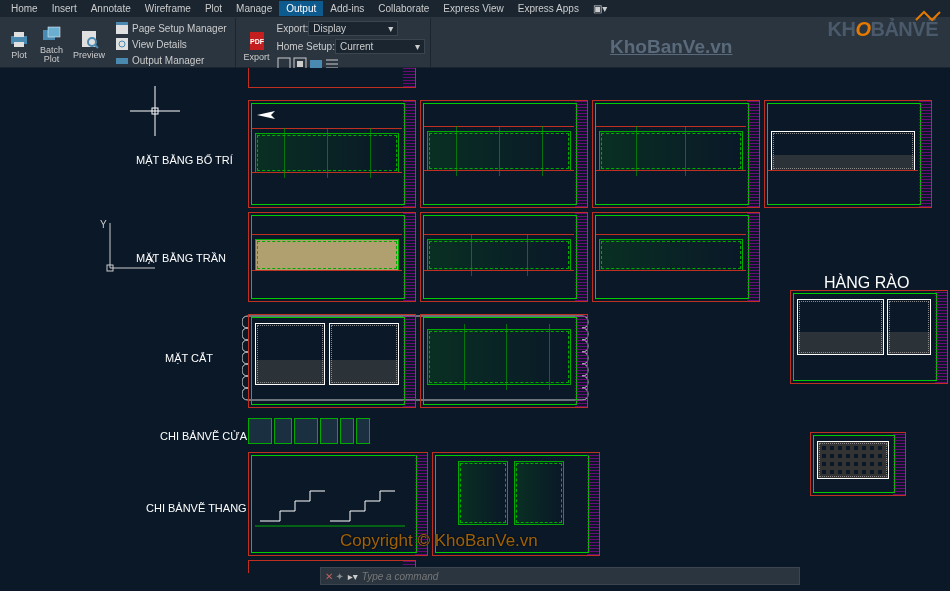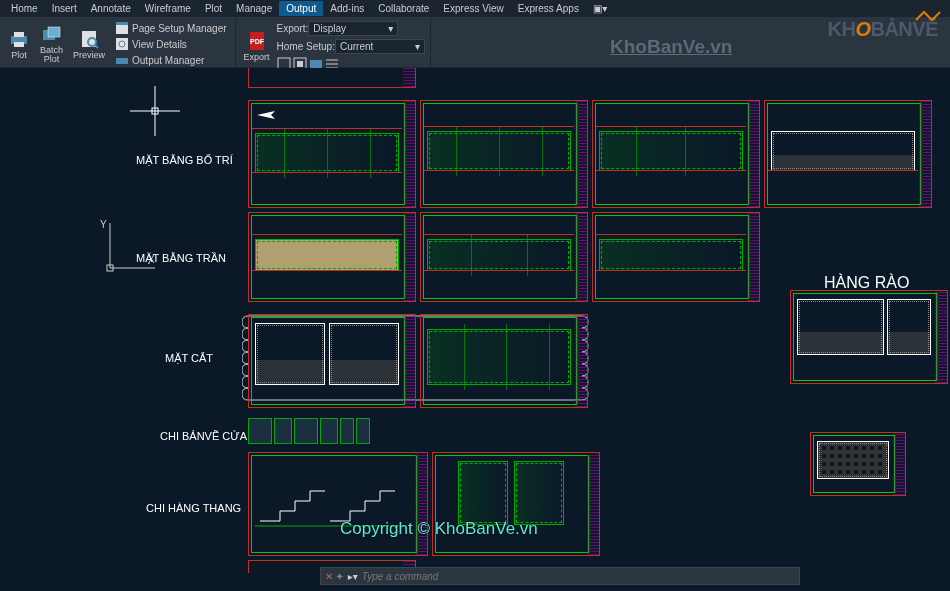"CHI HÀNG THANG" div.row-label { text: HÀNG -> BẢNVẼ }
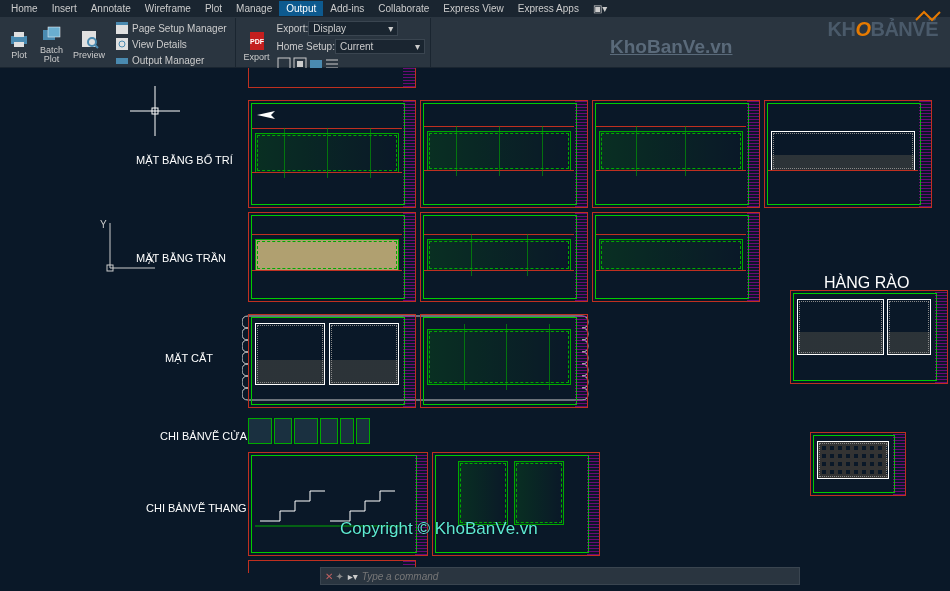"Copyright © KhoBanVe.vn" .wm-copy { bottom: 52px -> 40px; color: #5eead4 -> #a16207 }
